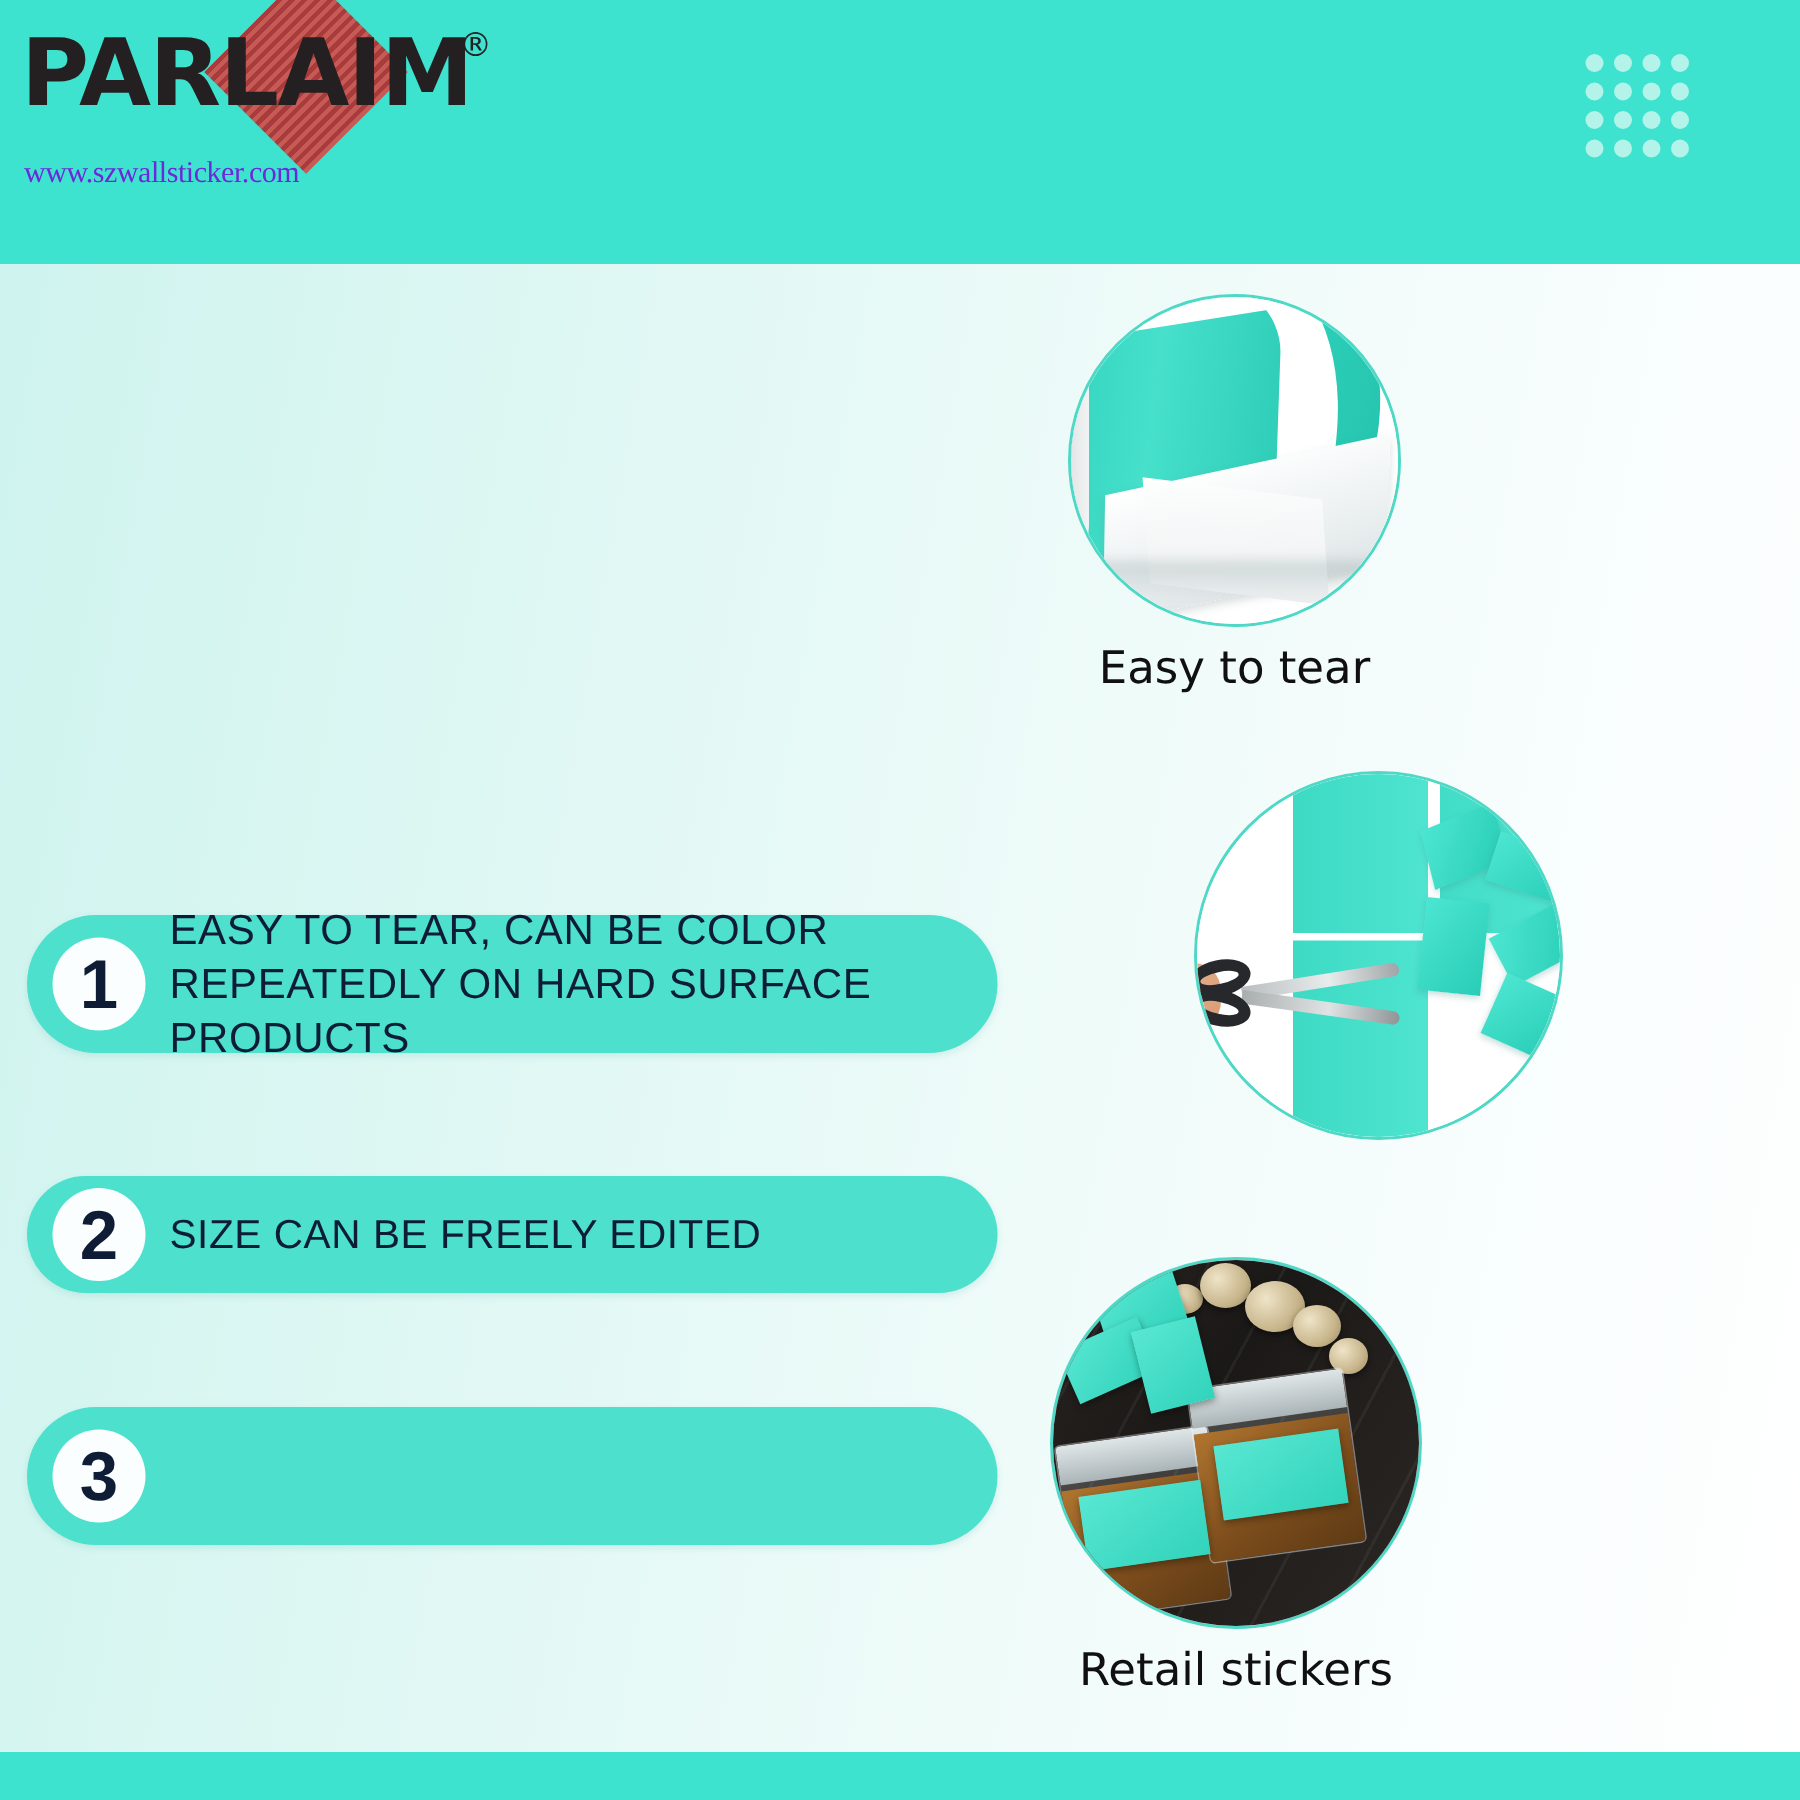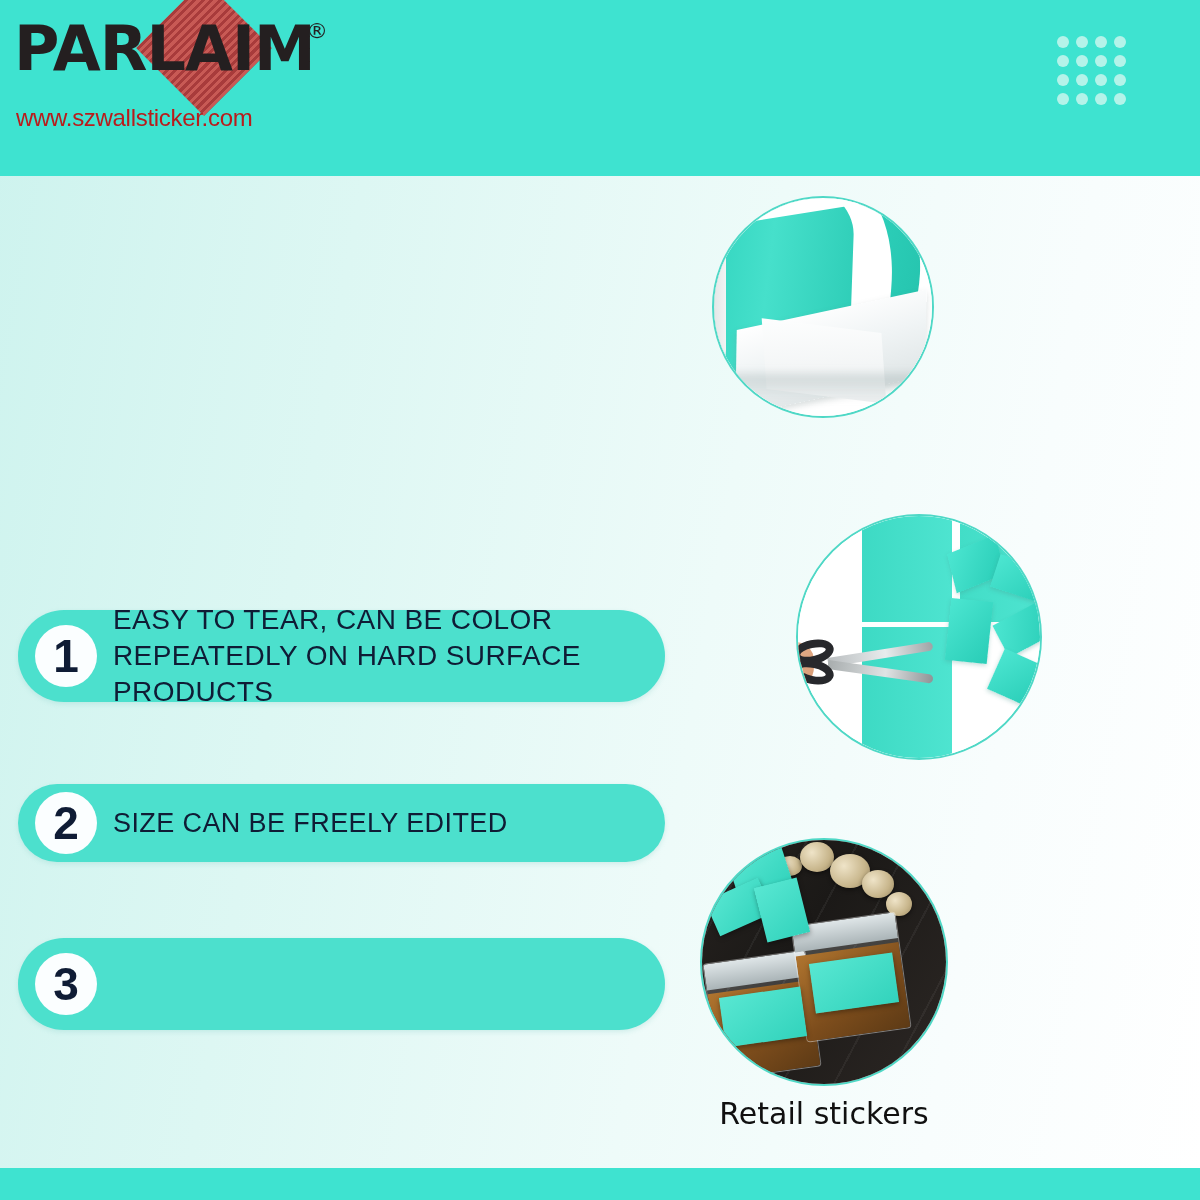"www.szwallsticker.com" #site-url { color: #b91c1c -> #6d28d9; font-family: Liberation Sans, sans-serif -> Liberation Serif, serif; font-size: 24px -> 20px }
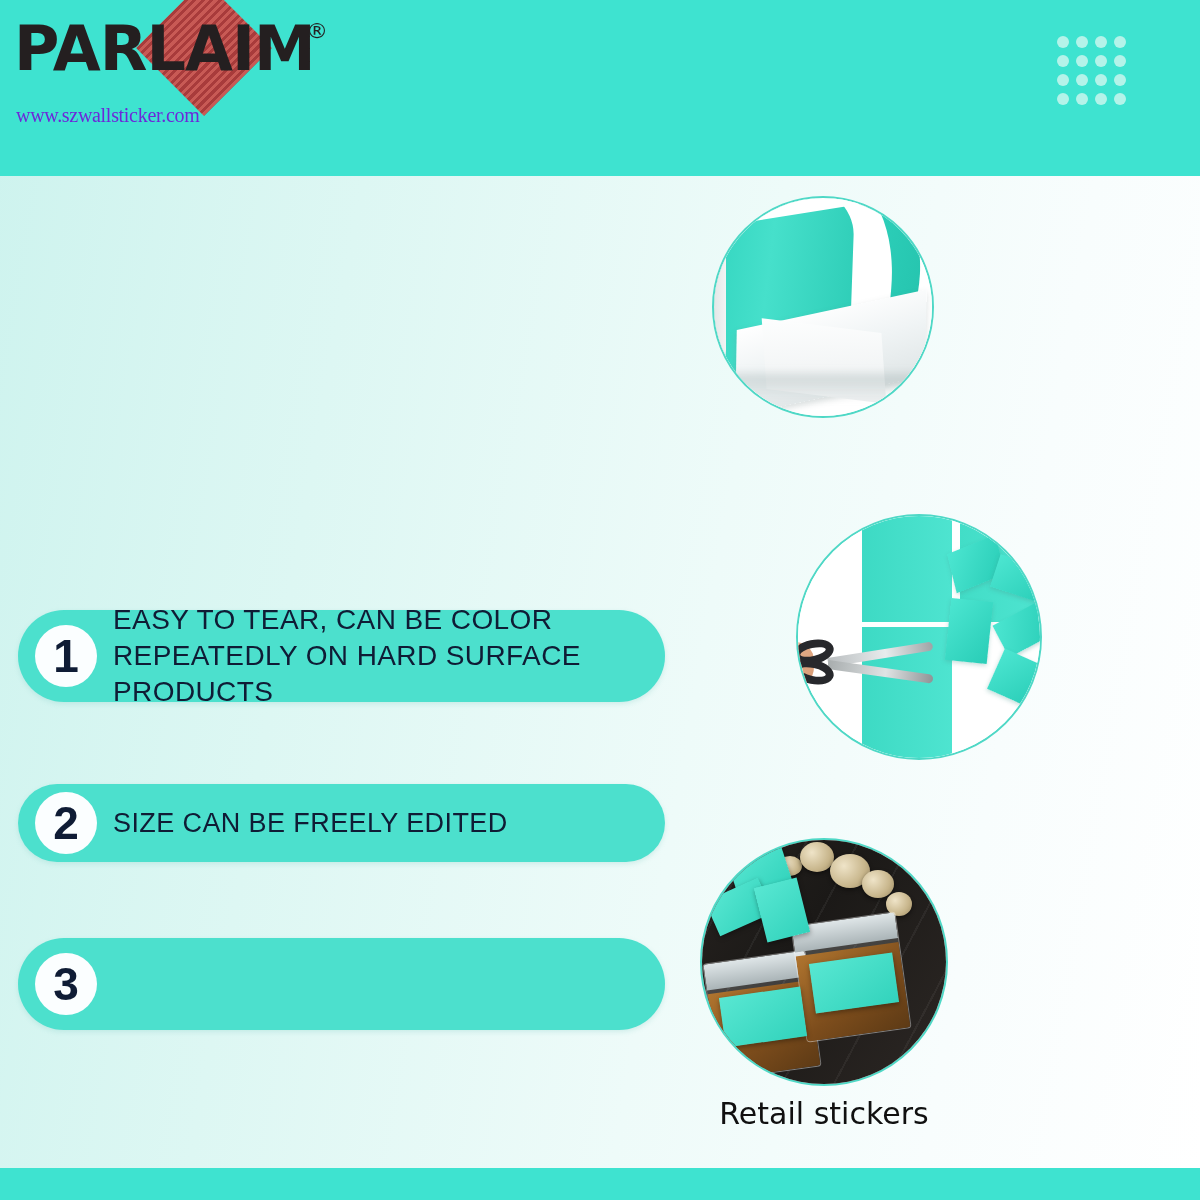"Easy to tear" div.caption { html: none -> <div>Easy to tear</div> }
